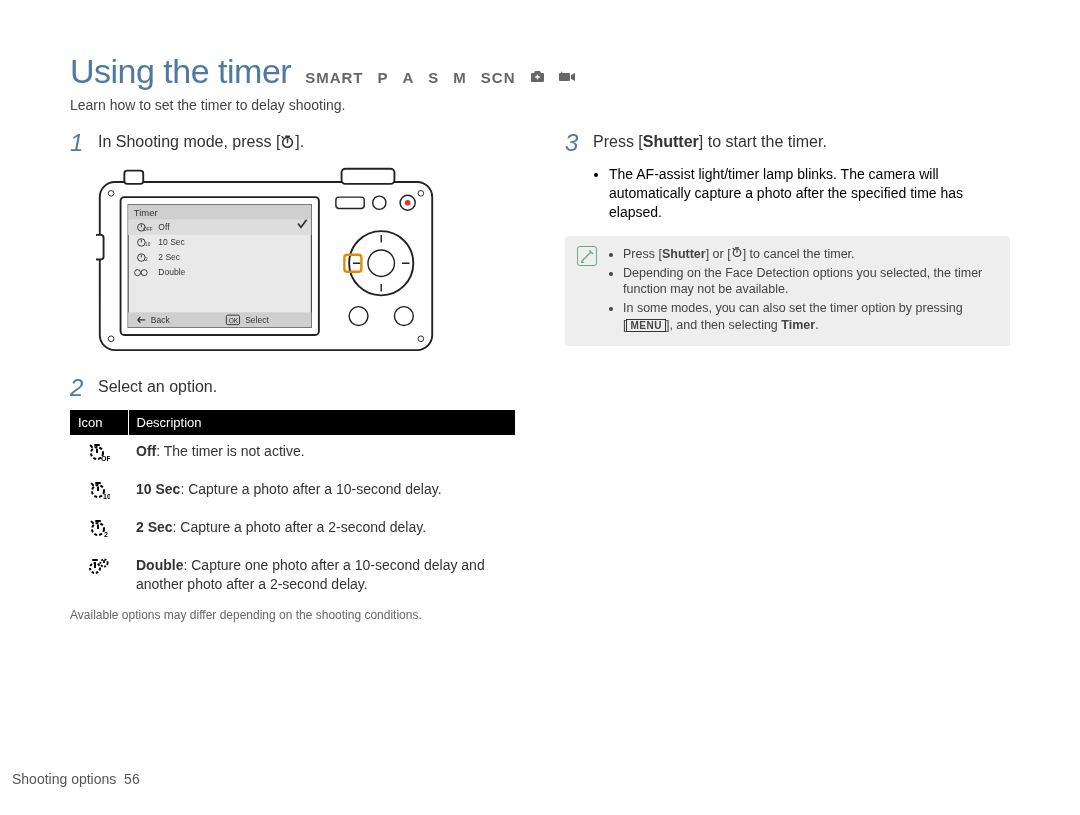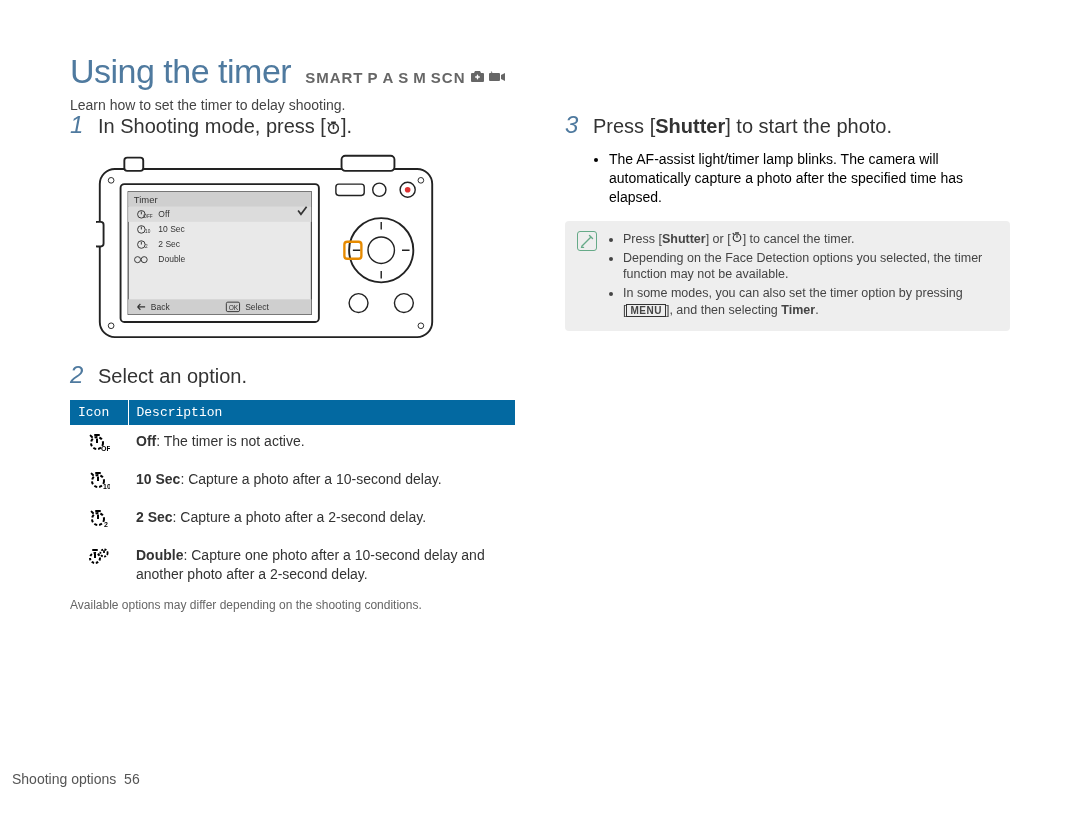"SMART" .modes { gap: 4px -> 14px }
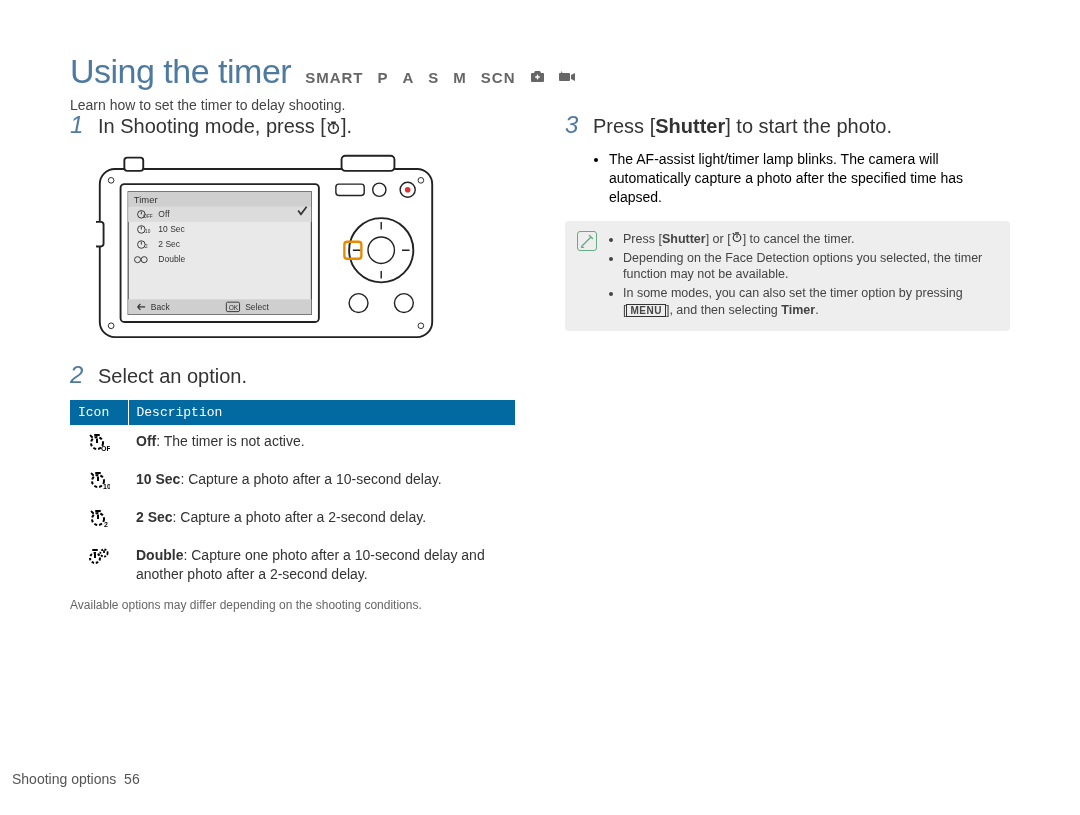"Learn how to set the" .subtitle { margin-bottom: none -> 18px }
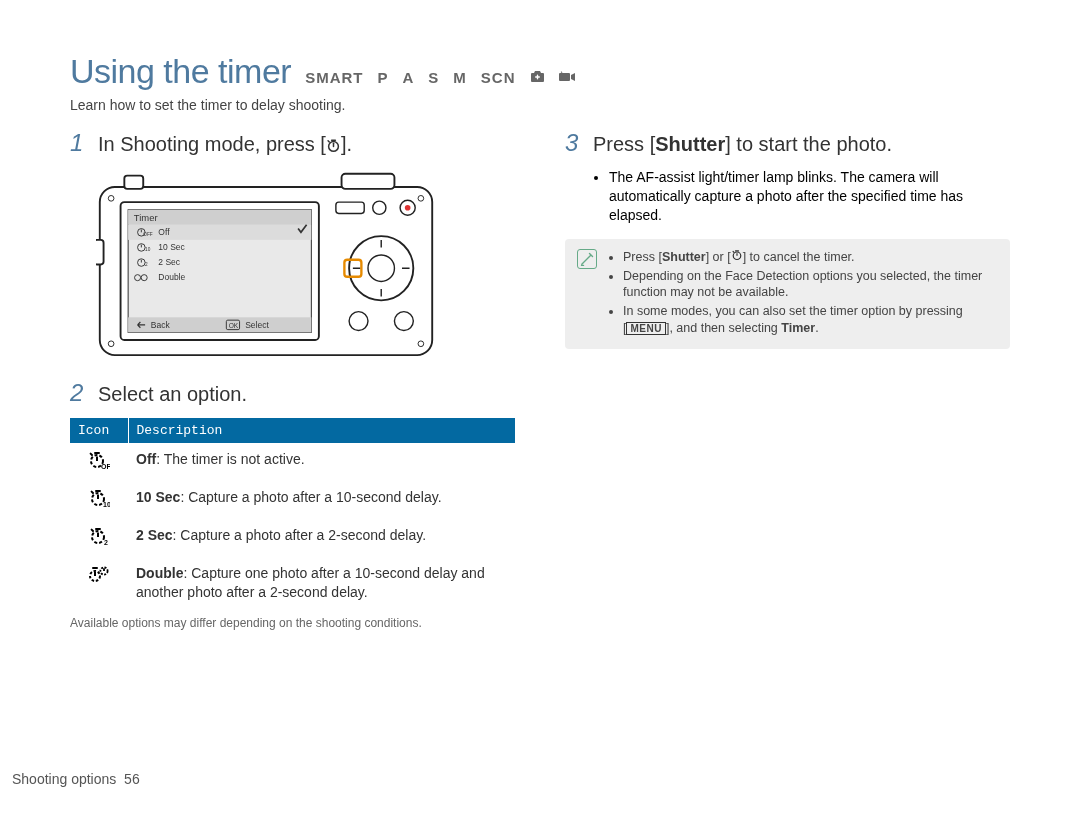"In Shooting mode, press [" .step-text { font-size: 20px -> 16px }
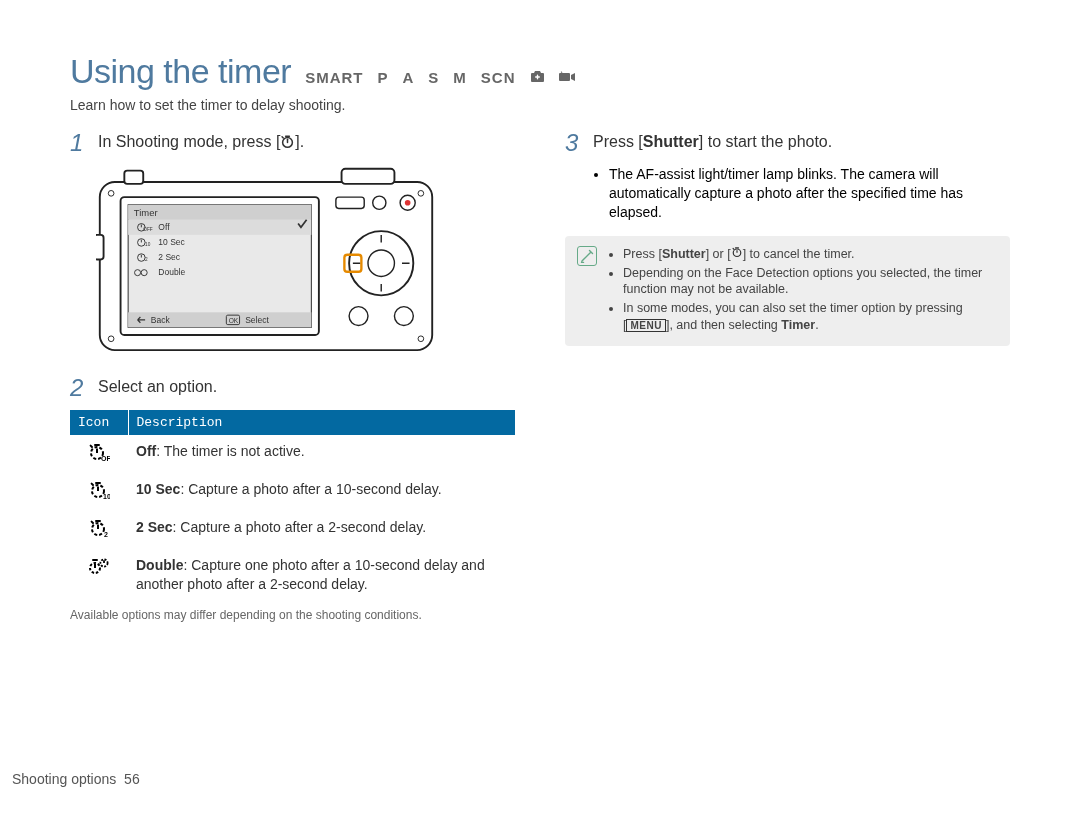"] to start the photo." span { text: photo -> timer }
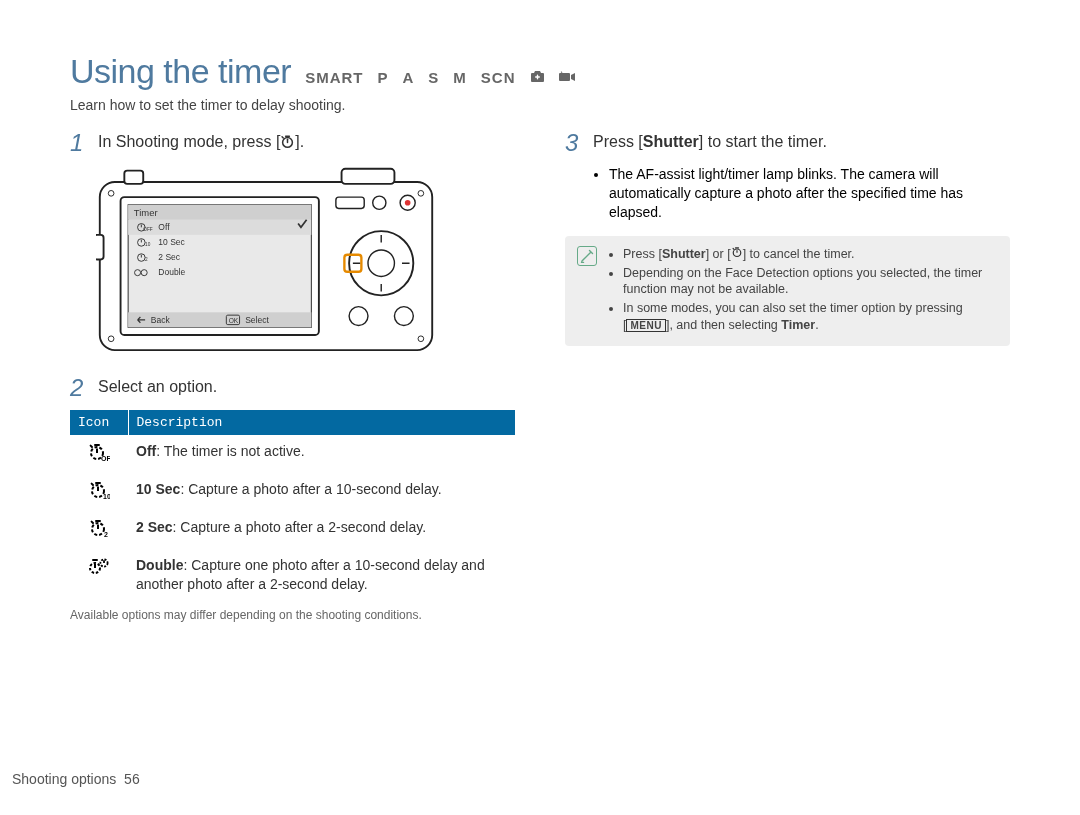"Icon" table.opts th { background: #0369a1 -> #000000; font-family: Liberation Mono, monospace -> none }
